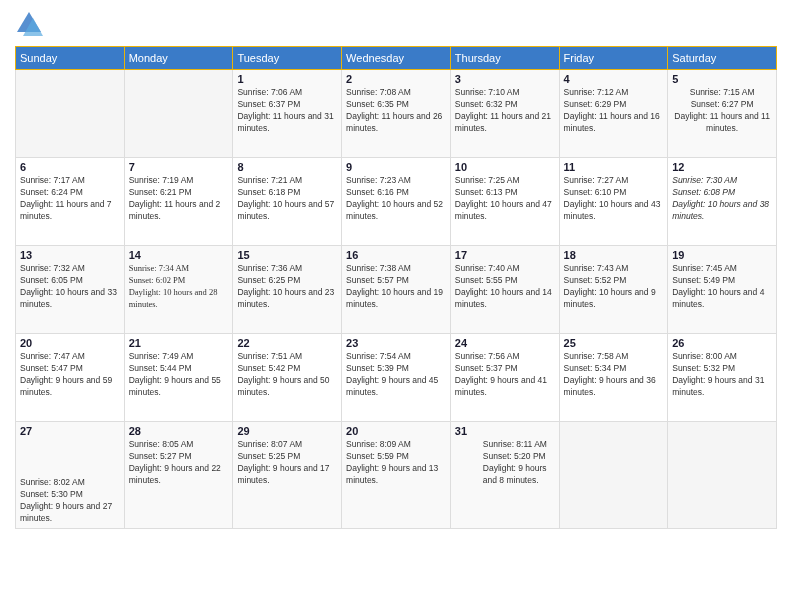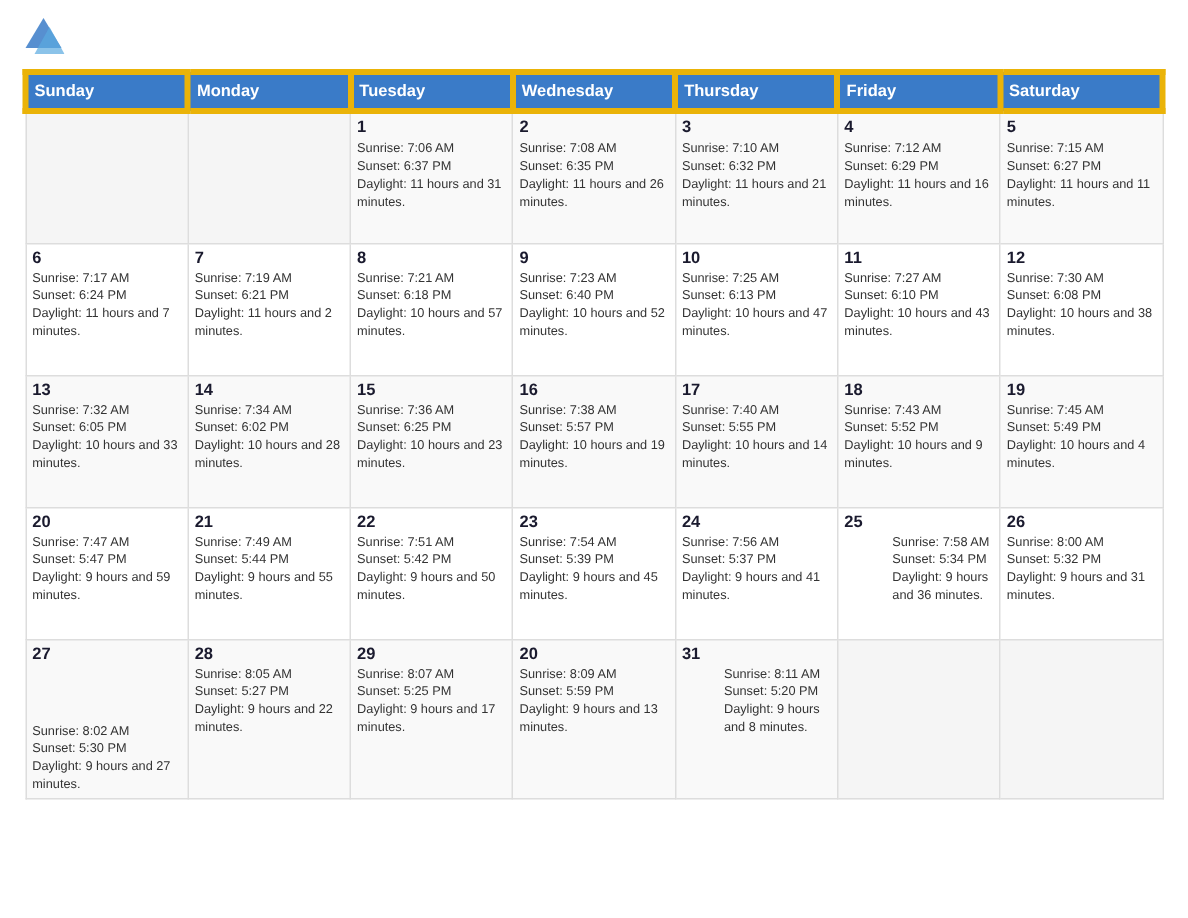"Sunday" .calendar th { border: 4px solid #eab308 -> 1px solid #eab308; font-weight: bold -> normal }
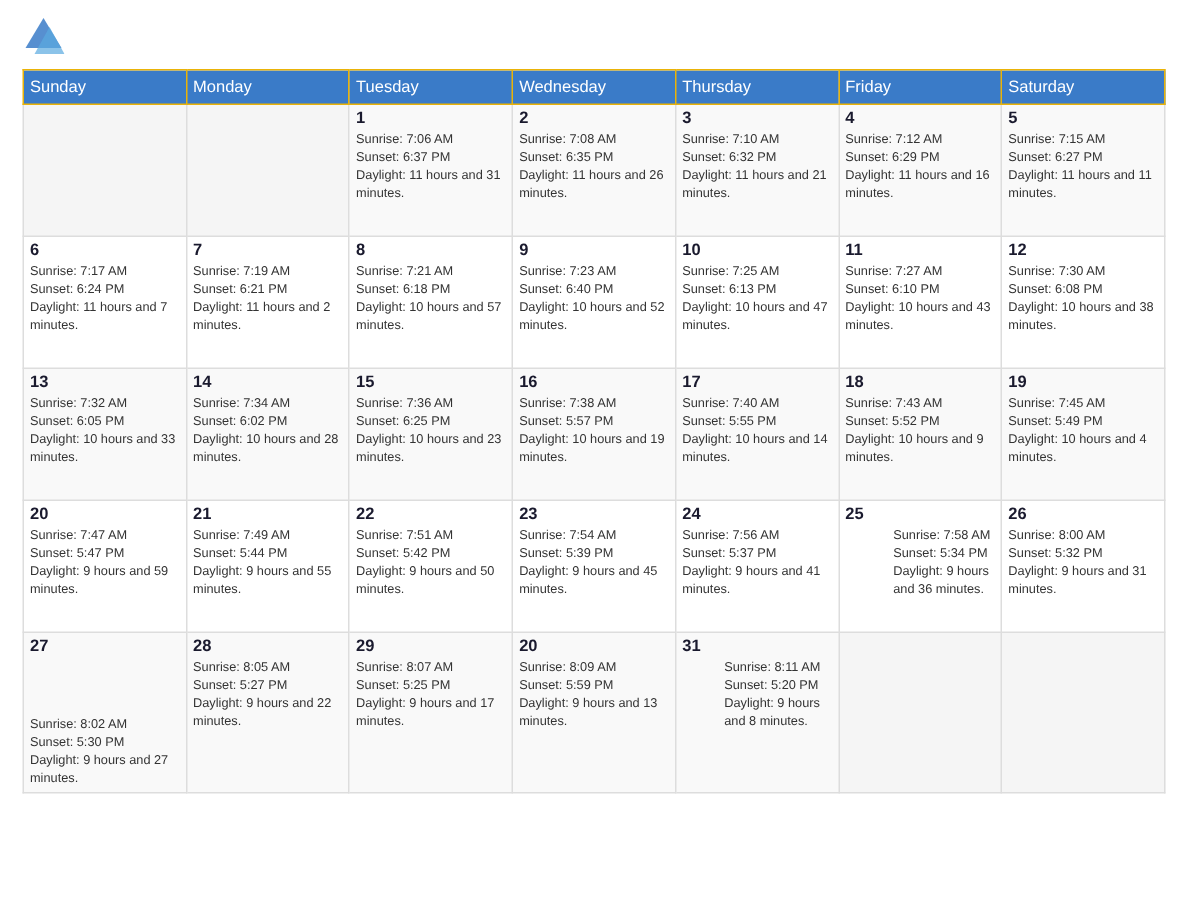"Sunrise: 7:15 AM" div.day-info { text-align: none -> center }
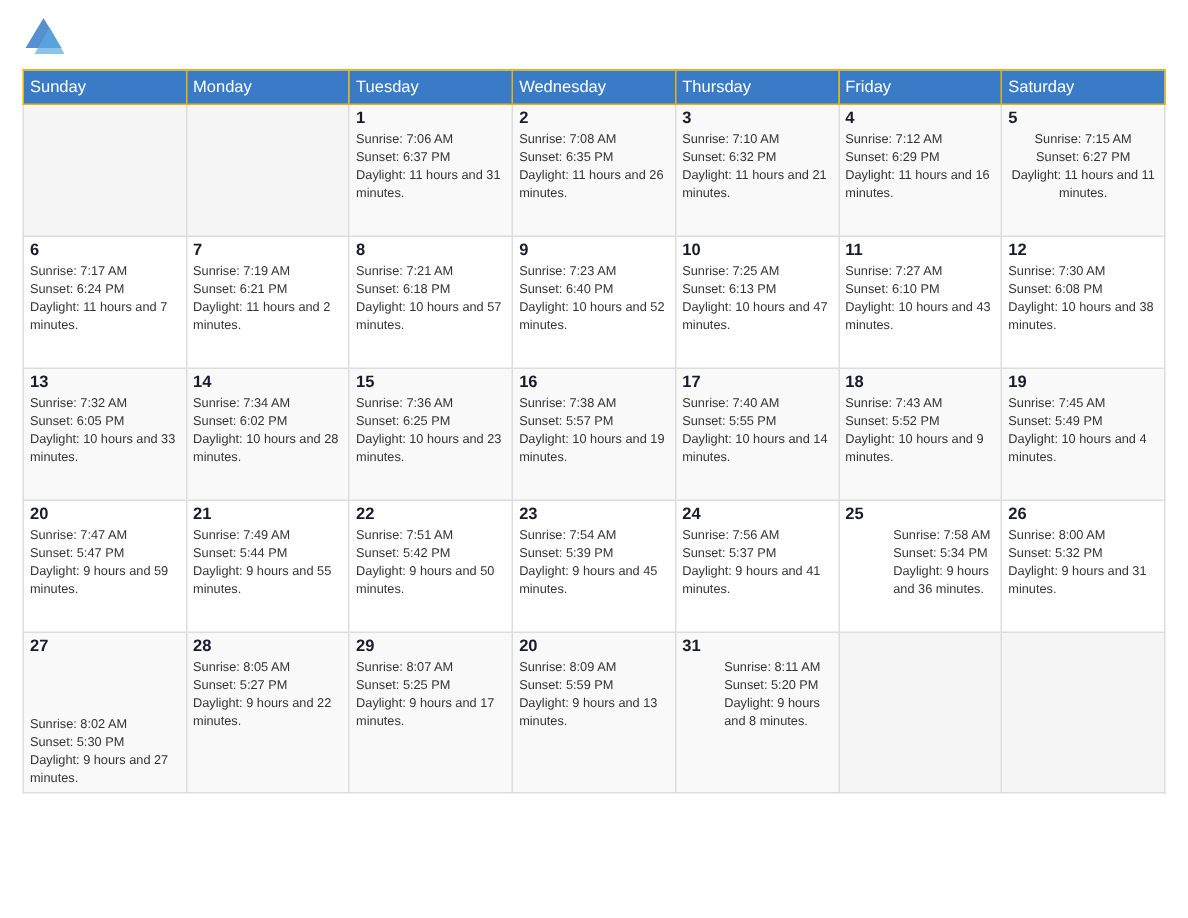"Sunrise: 7:23 AM" div.day-info { text: 6:40 -> 6:16 }
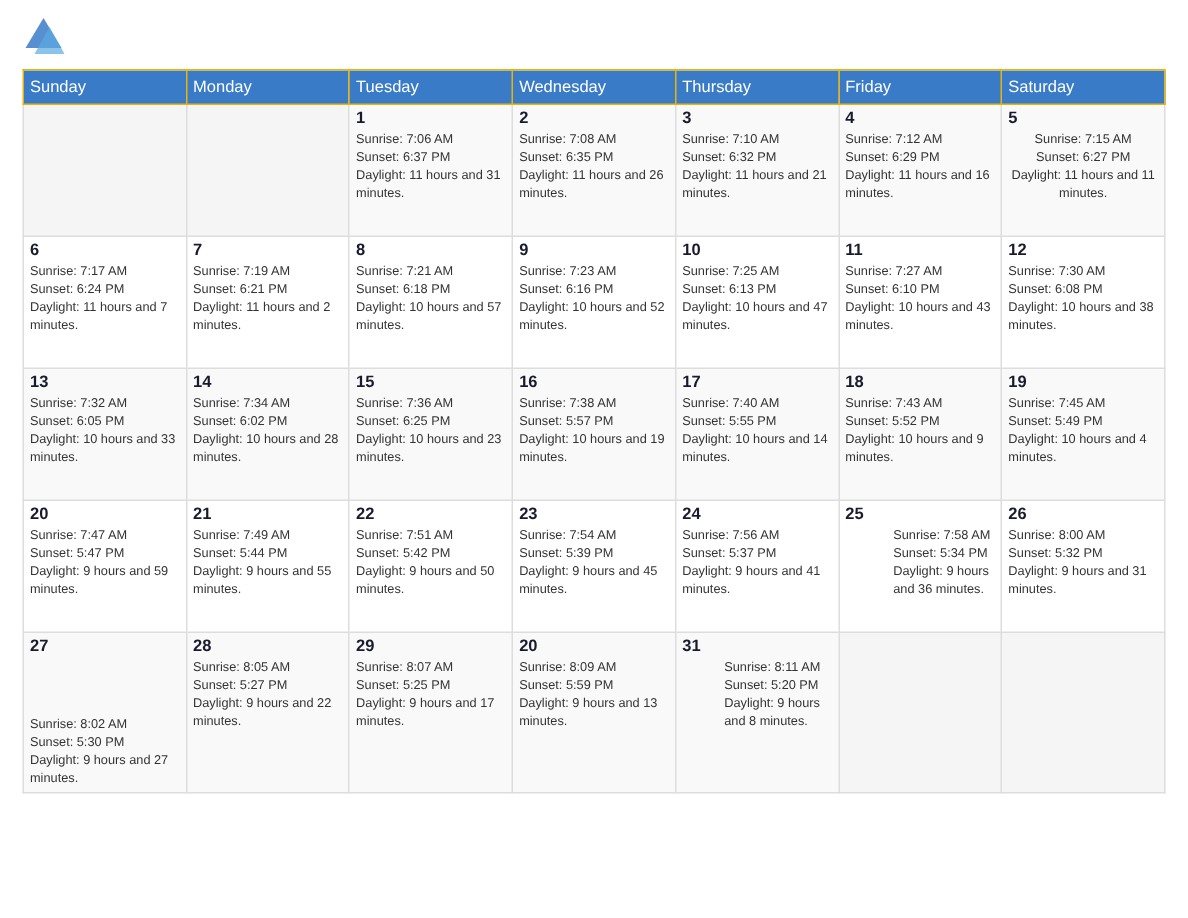"Sunrise: 7:30 AM" div.day-info { font-style: none -> italic }
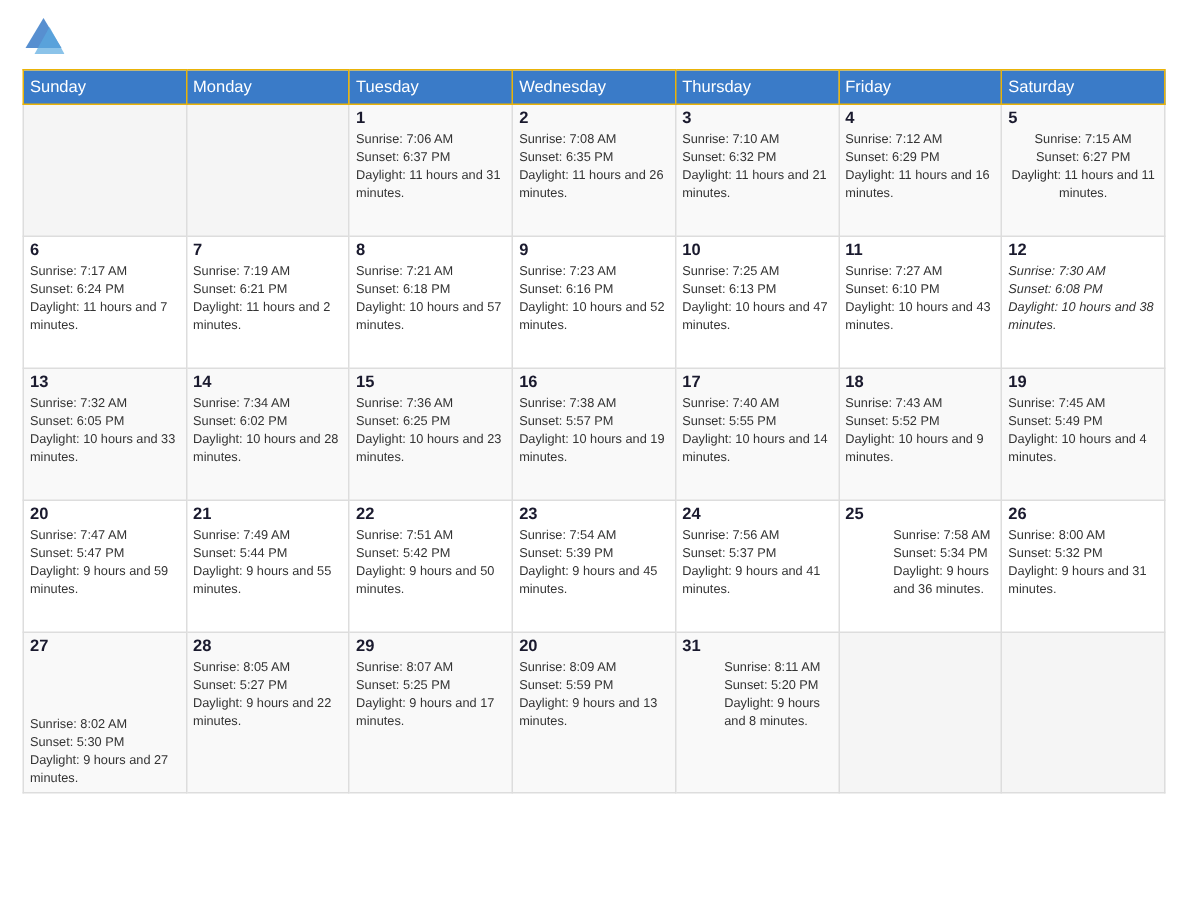"Sunrise: 7:34 AM" div.day-info { font-family: none -> Liberation Serif, serif }
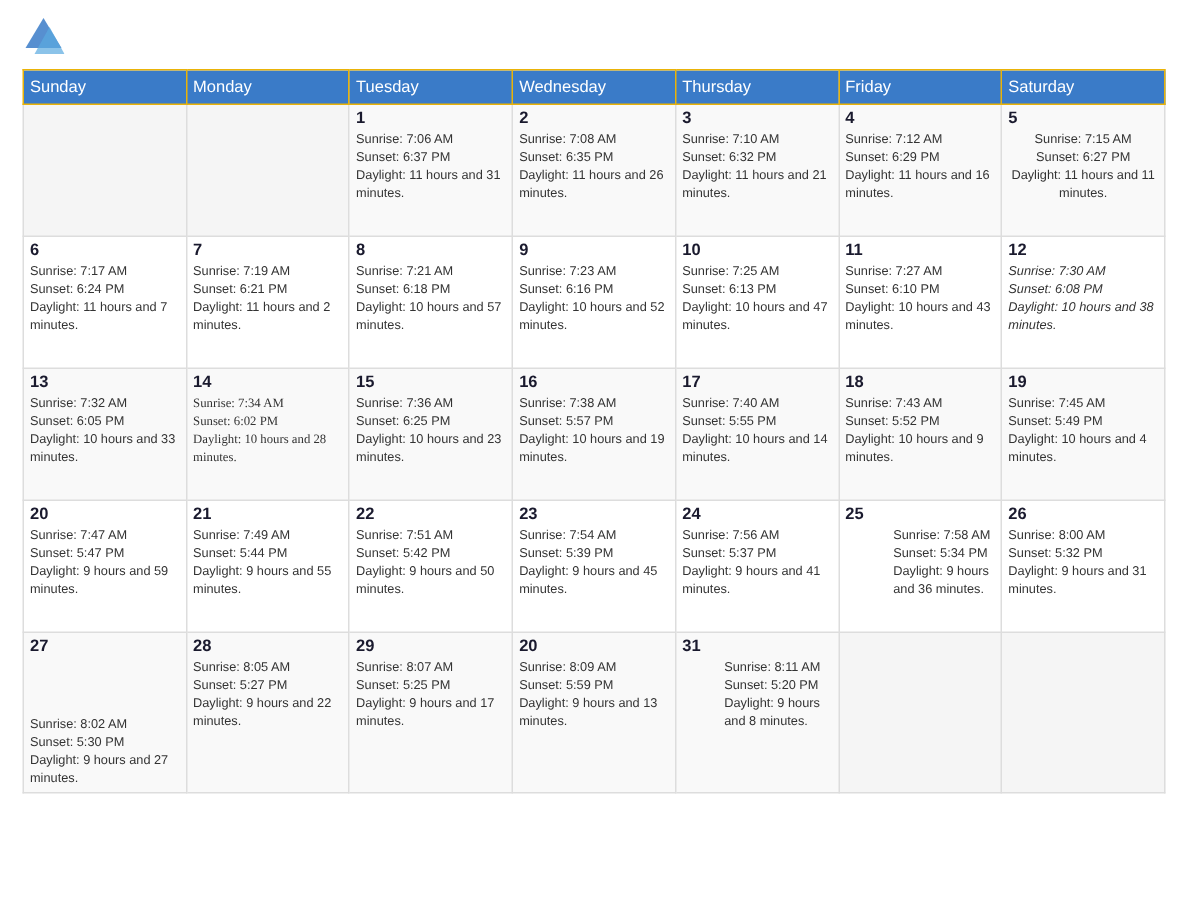"Sunrise: 7:58 AM" div.day-info { margin-left: 32px -> none }
